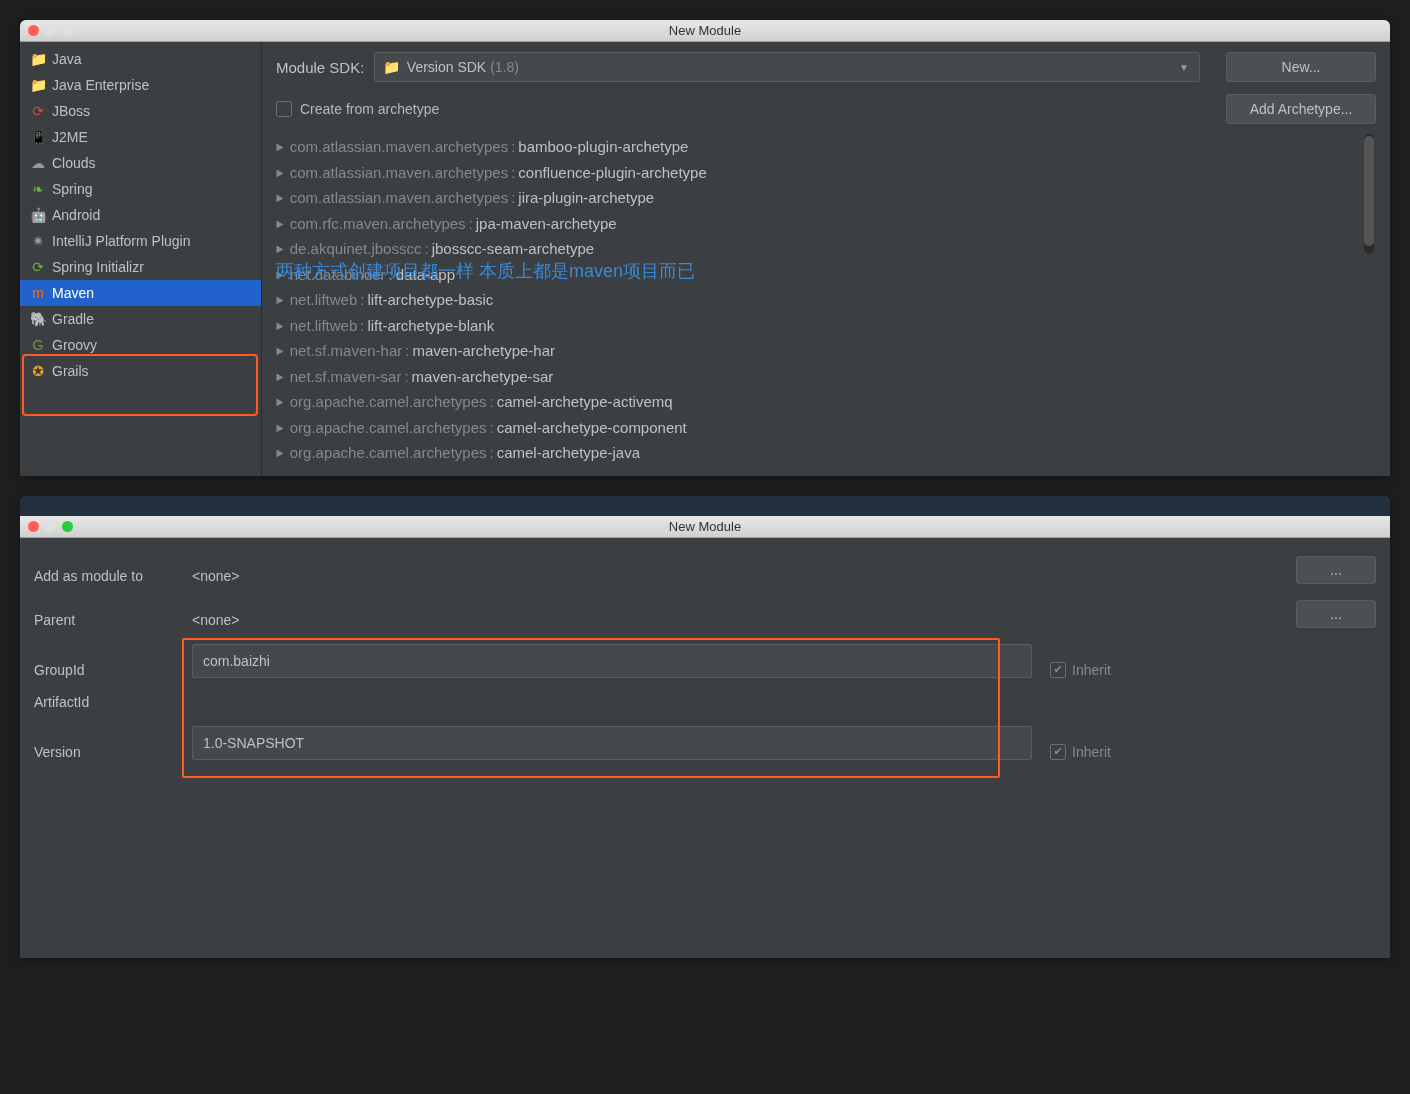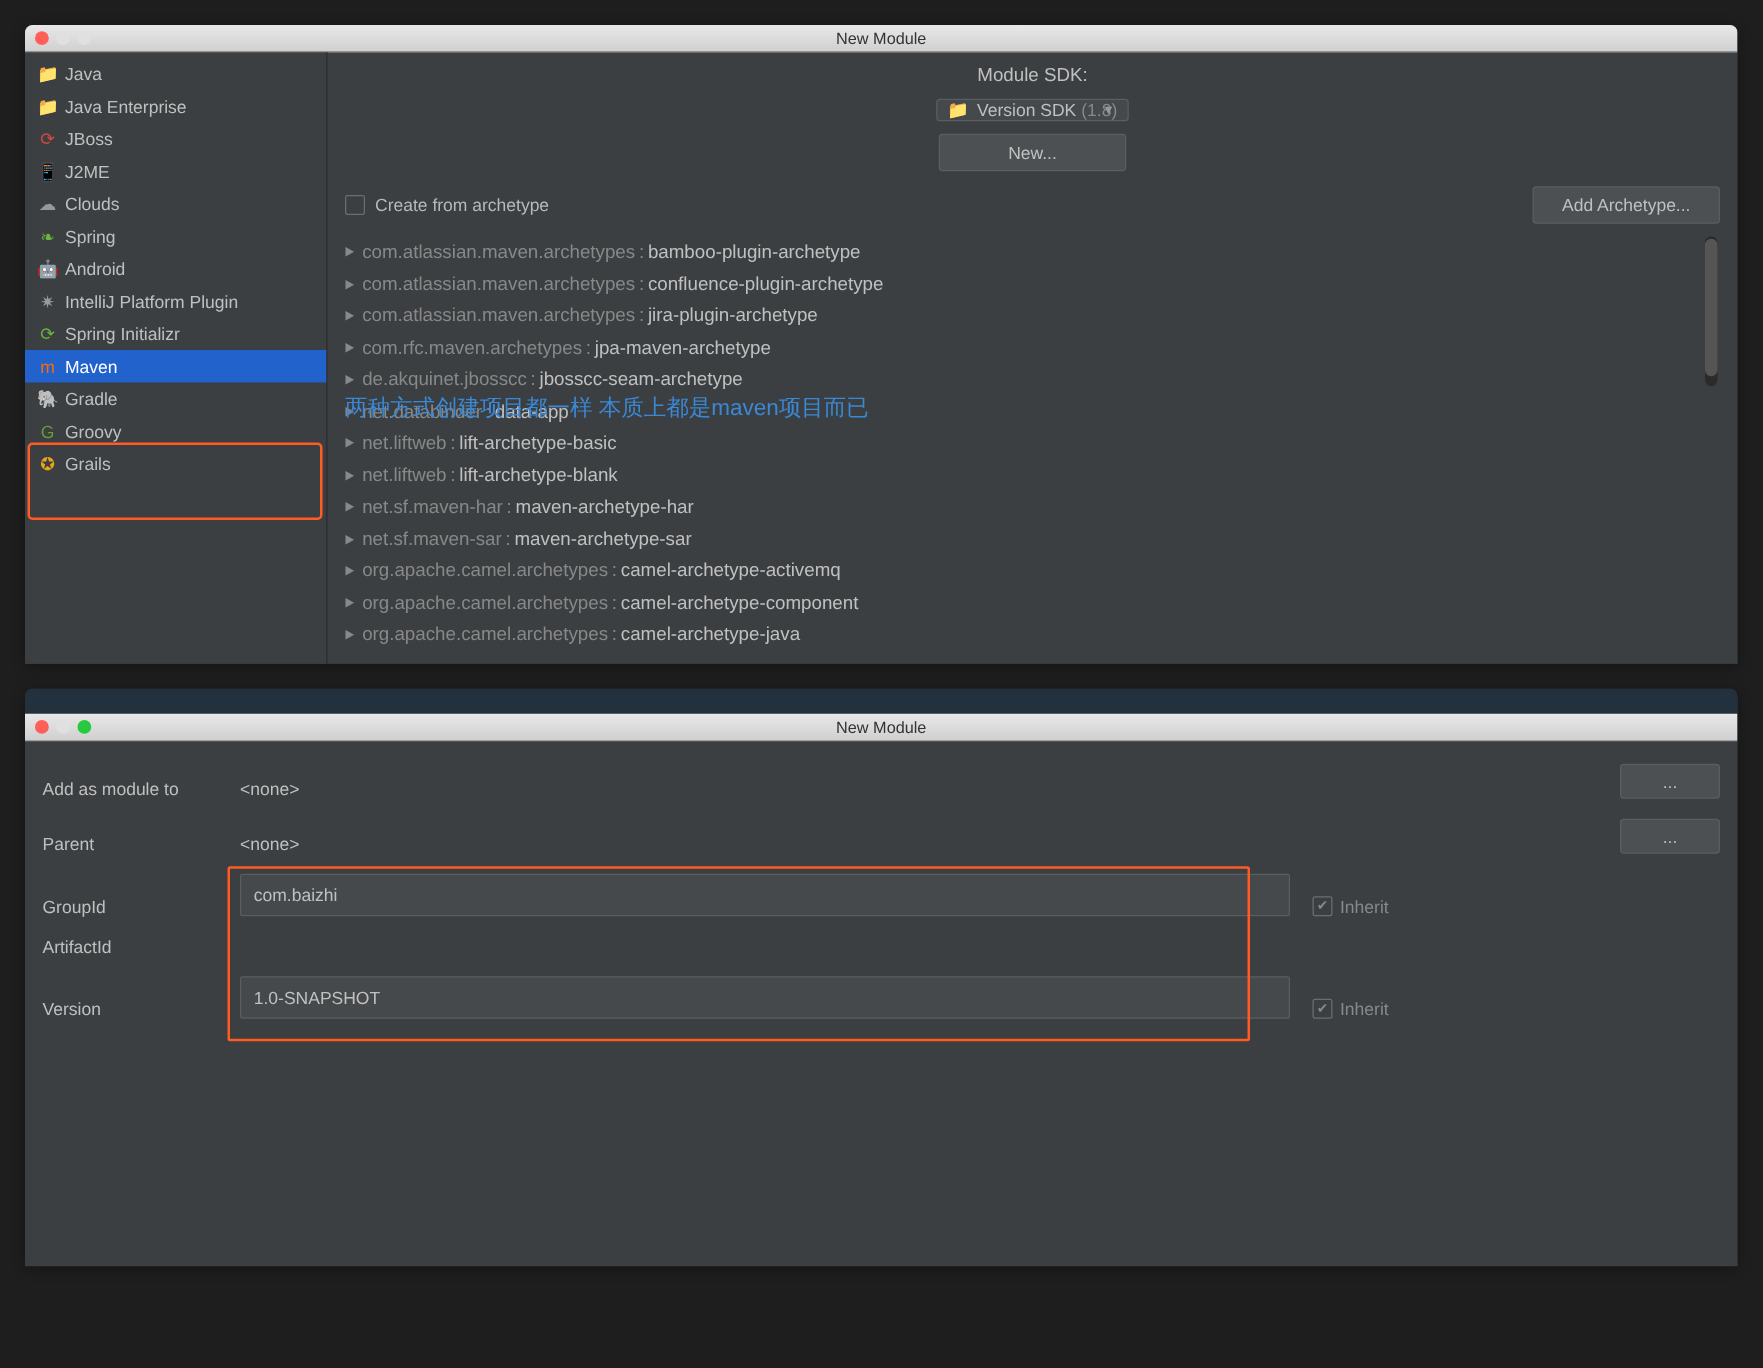"Module SDK:" .row { flex-direction: column -> none }
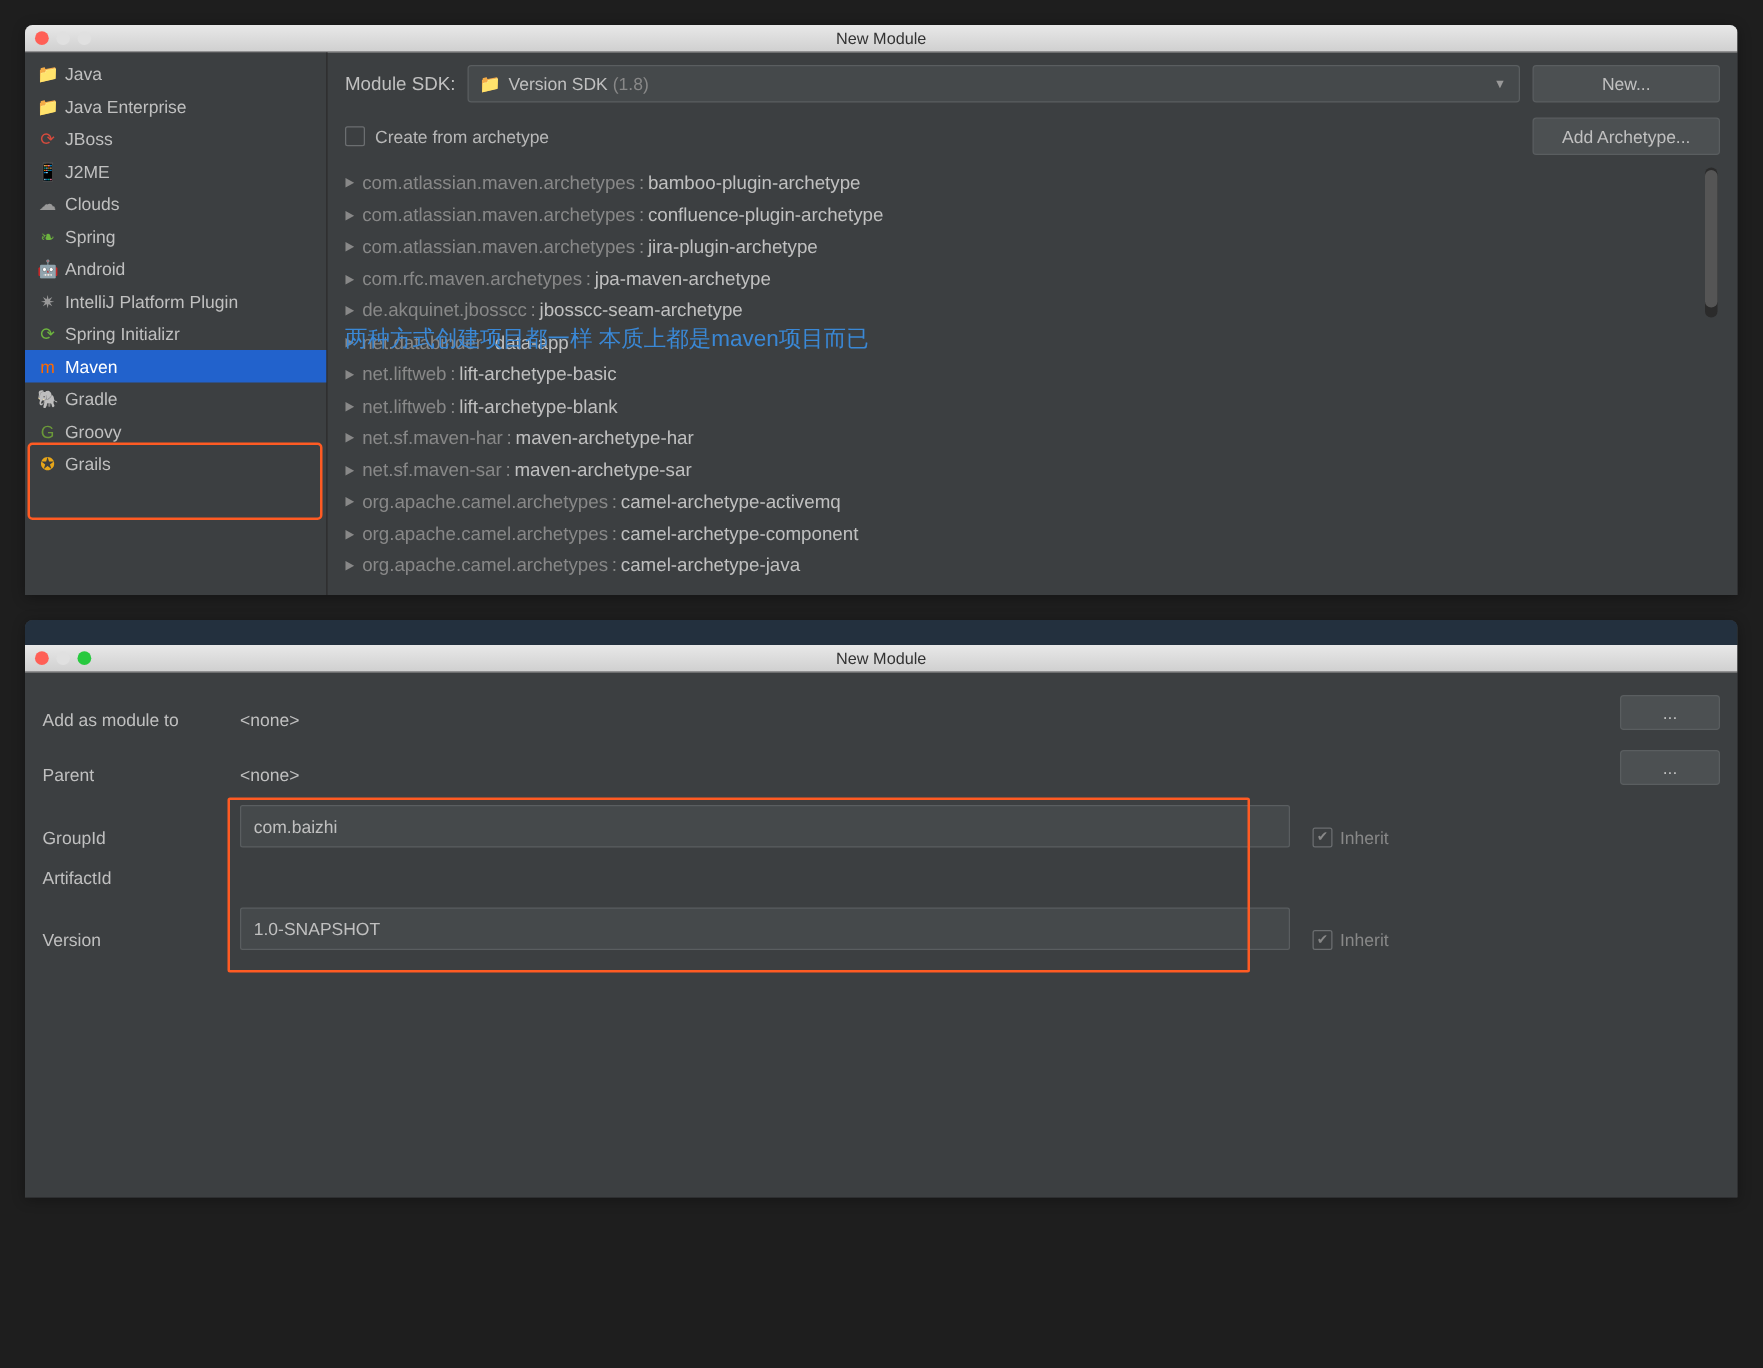"New..." .btn { margin-left: none -> 16px }
